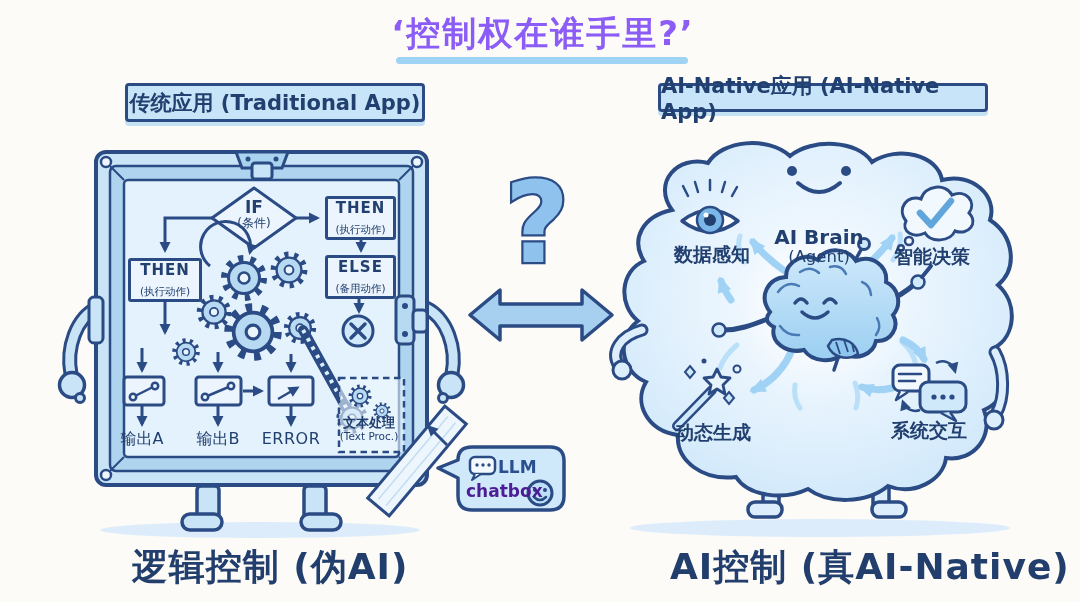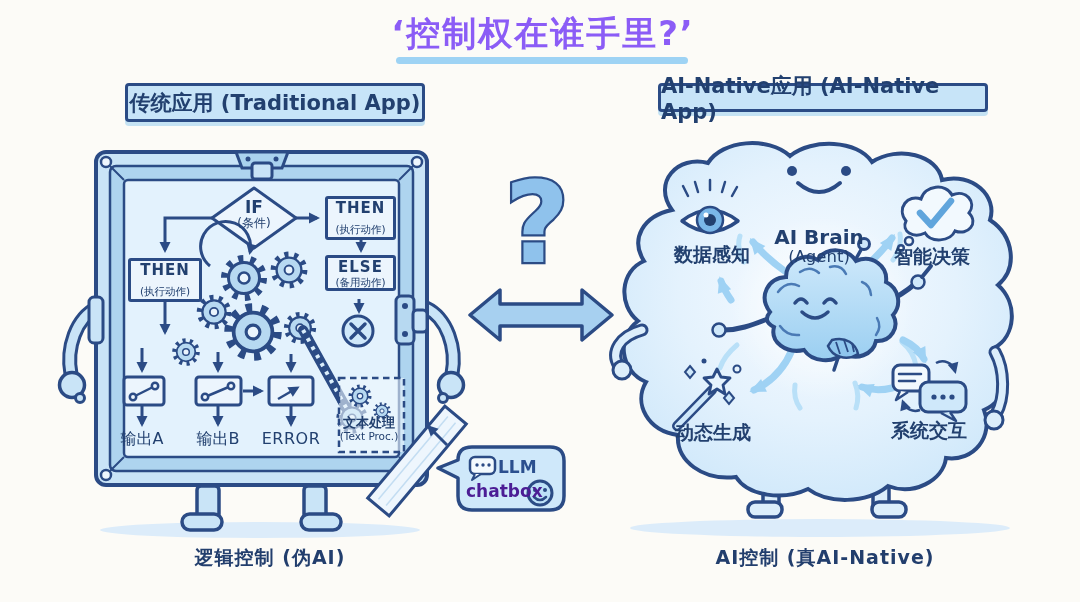"ELSE" div.fbox { height: 36px -> 44px }
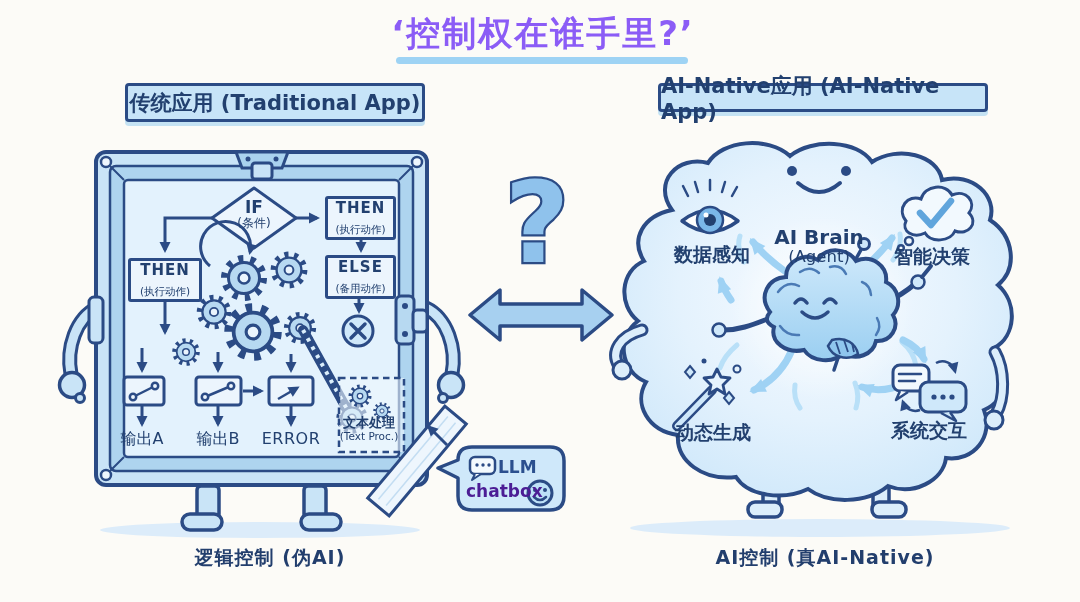"逻辑控制 (伪AI)" .cap { font-size: 19px -> 36px }
